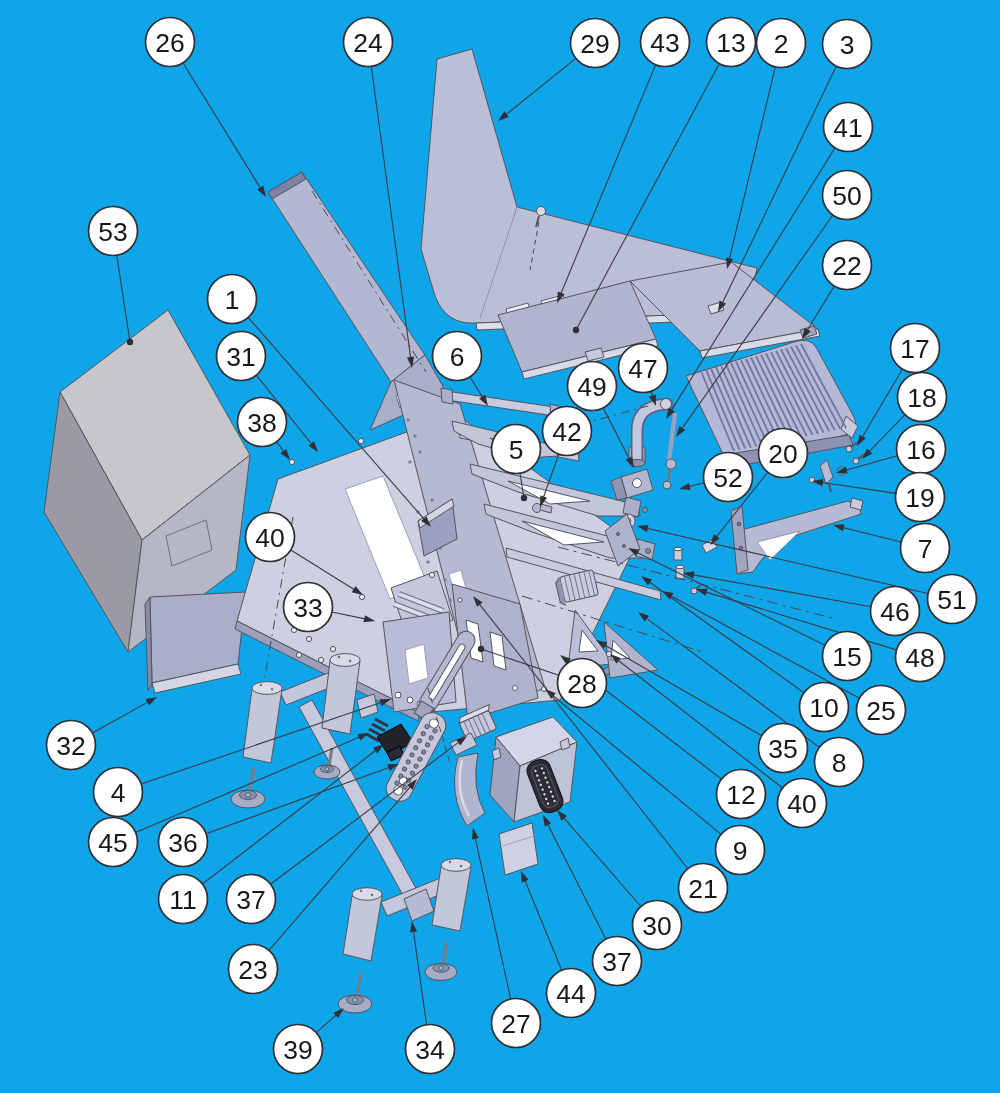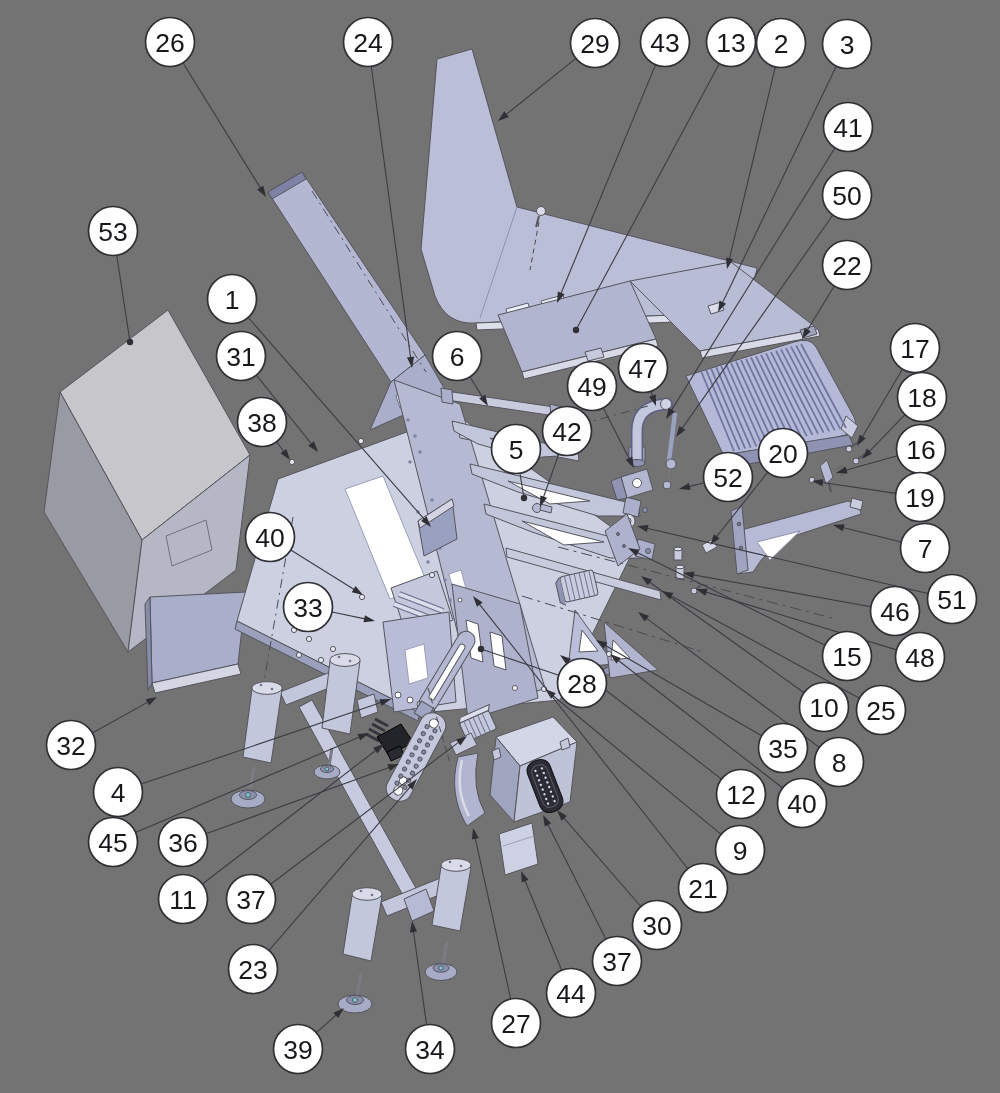"26" .stage { background: #737373 -> #0ea5e9 }
